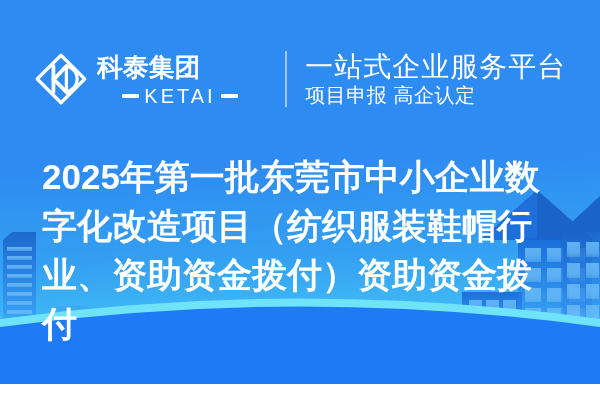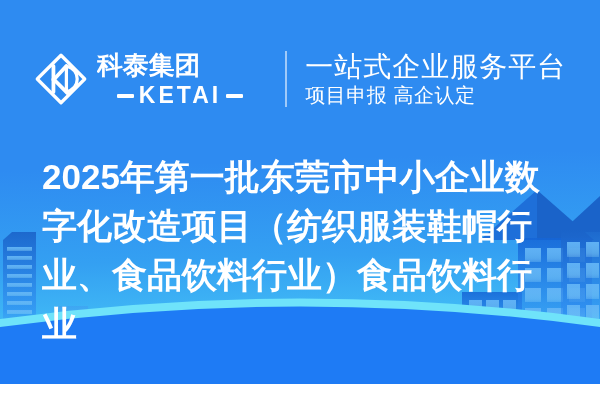"KETAI" .wordmark-en-text { font-size: 23px -> 20px; font-weight: bold -> normal }
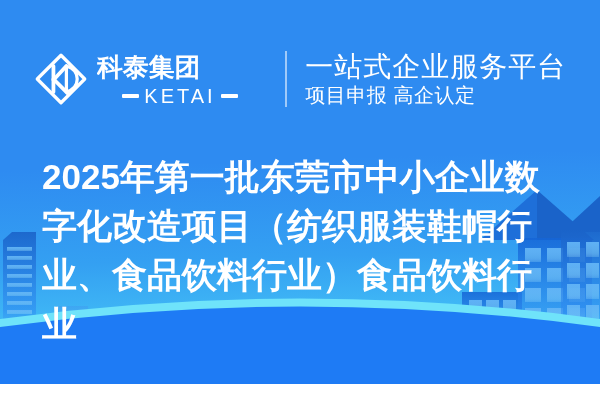"2025年第一批东莞市中小企业数字化改造项目（纺织服装鞋帽行业、食品饮料行业）食" div.title { text: 食品饮料行业）食品饮料行业 -> 资助资金拨付）资助资金拨付 }
